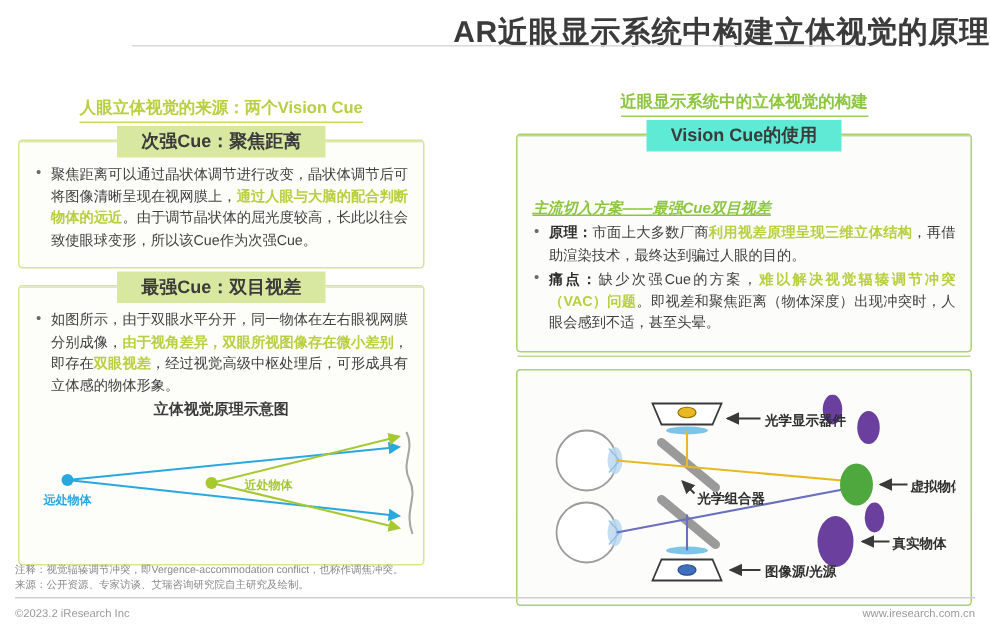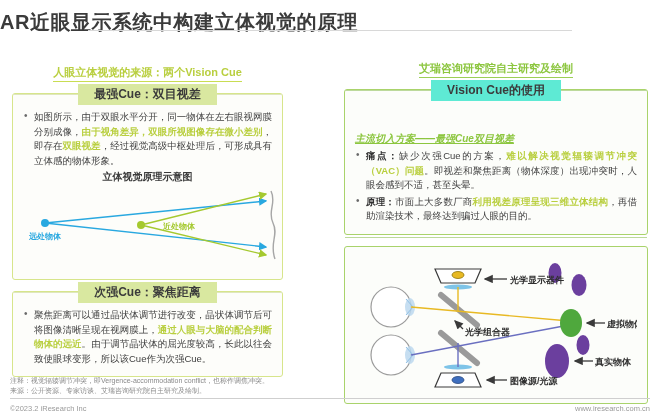"AR近眼显示系统中构建立体视觉的原理" .title-wrap { text-align: left -> right }
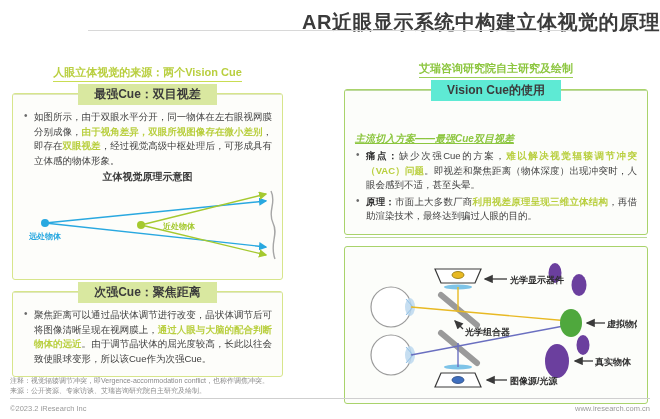"艾瑞咨询研究院自主研究及绘制" span.col-head { text: 艾瑞咨询研究院自主研究及绘制 -> 近眼显示系统中的立体视觉的构建 }
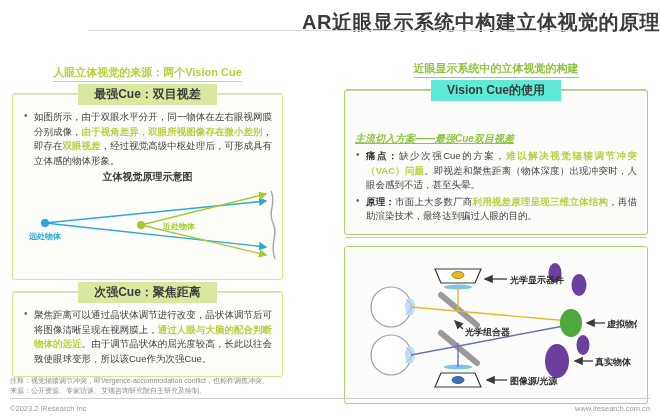"最强Cue：双目视差" div.card { order: before "次强Cue：聚焦距离" -> after "次强Cue：聚焦距离" }
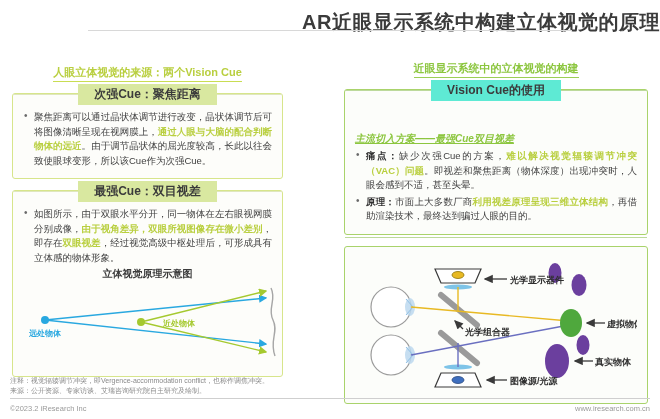"痛点：缺少次强Cue的方案，难以解决视觉辐辏调节冲突（VAC）问题。即视差和聚焦" li { order: before "原理：市面上大多数厂商利用视差原理呈现三维立体结构，再借助渲染技术，最终达到骗过" -> after "原理：市面上大多数厂商利用视差原理呈现三维立体结构，再借助渲染技术，最终达到骗过" }
